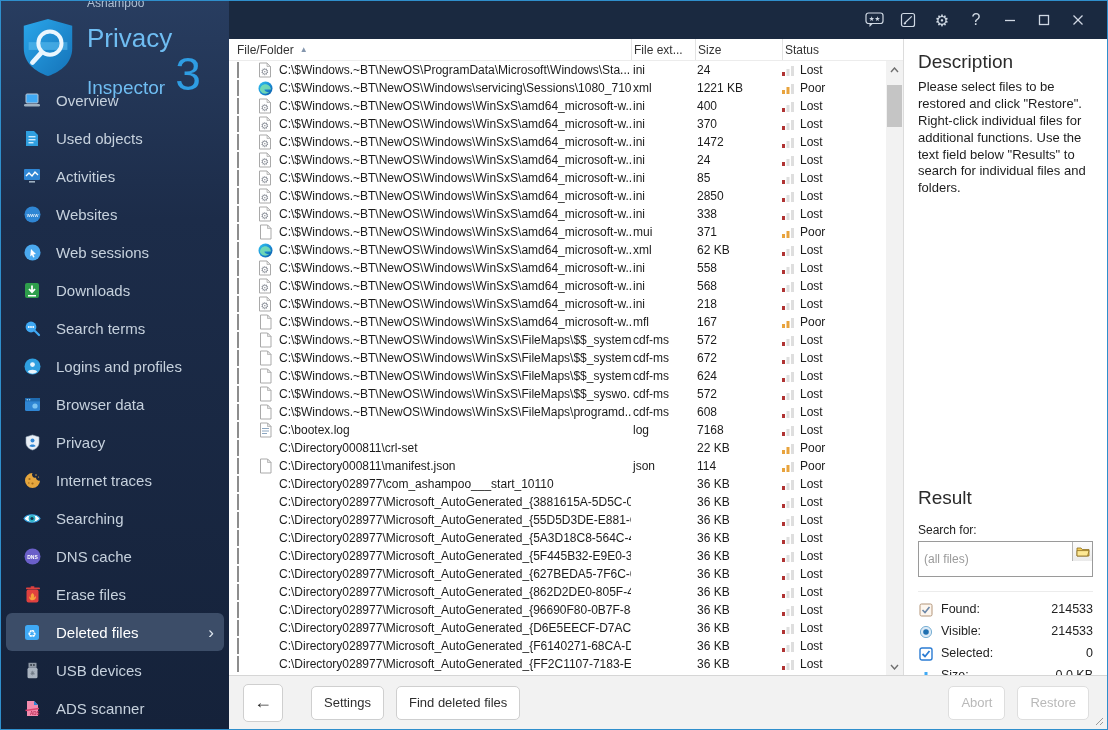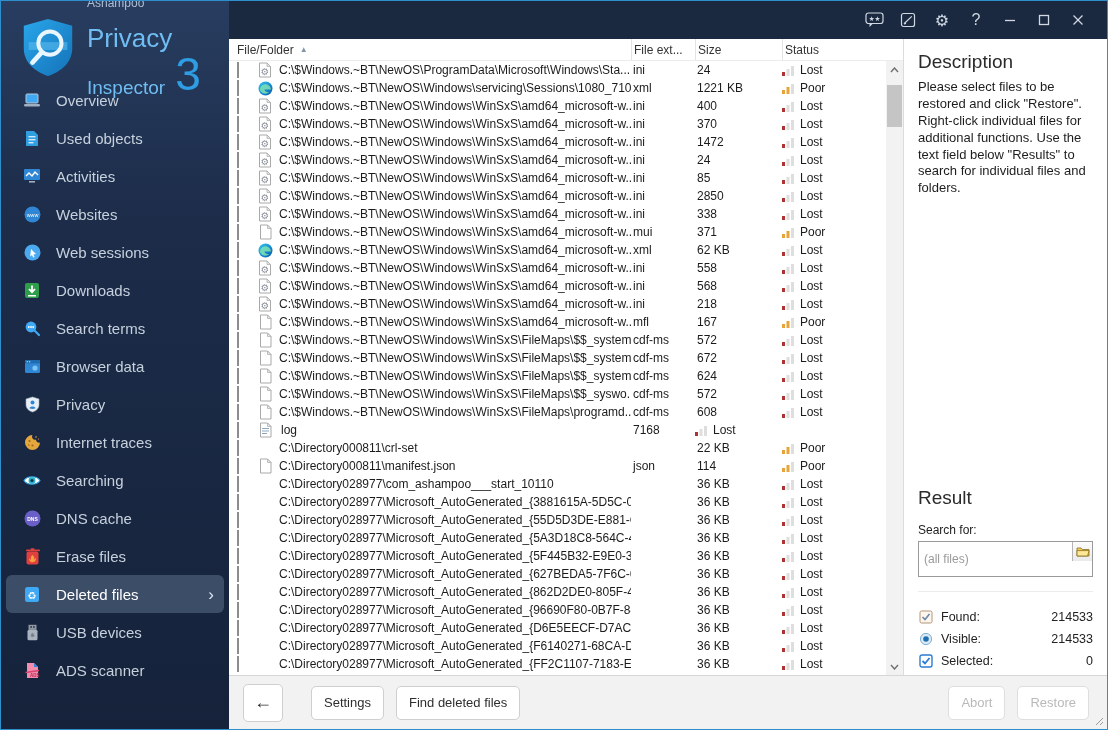"Logins and profiles" div.nav-item { html: none -> <div> <span> <svg> <circle></circle> <circle></circle> <path></path> </svg> </span> <span>Logins and profiles</span> </div> }
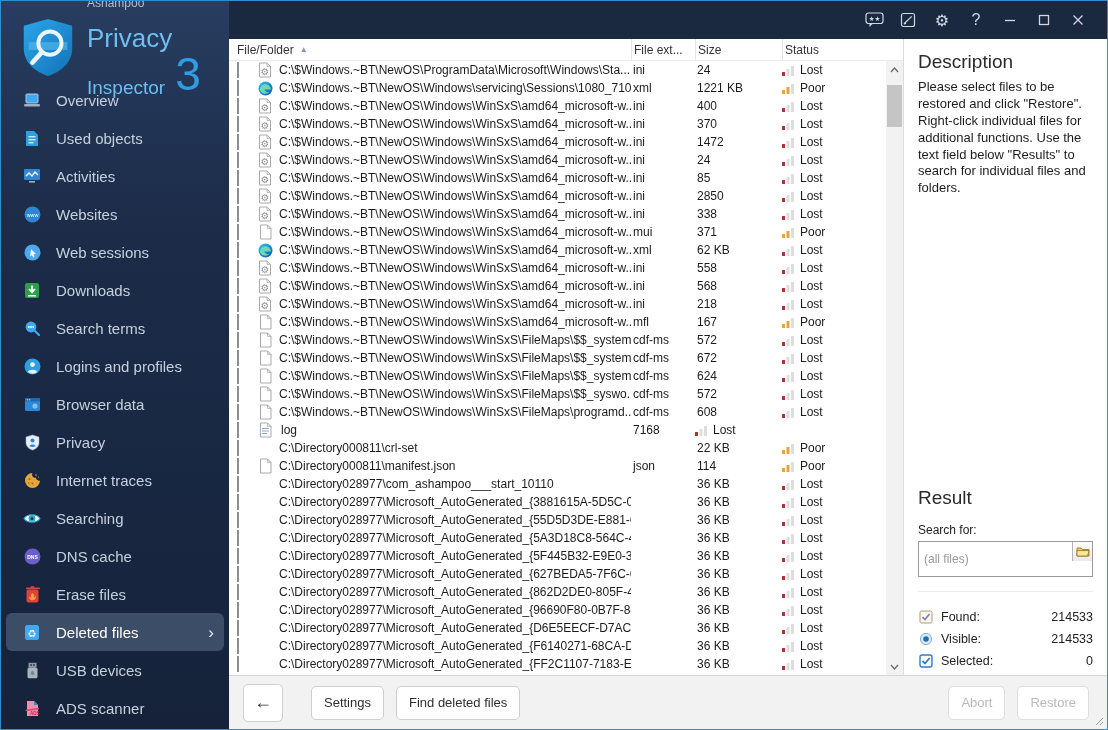"C:\bootex.log" div.cell-path { html: none -> <div>C:\bootex.log</div> }
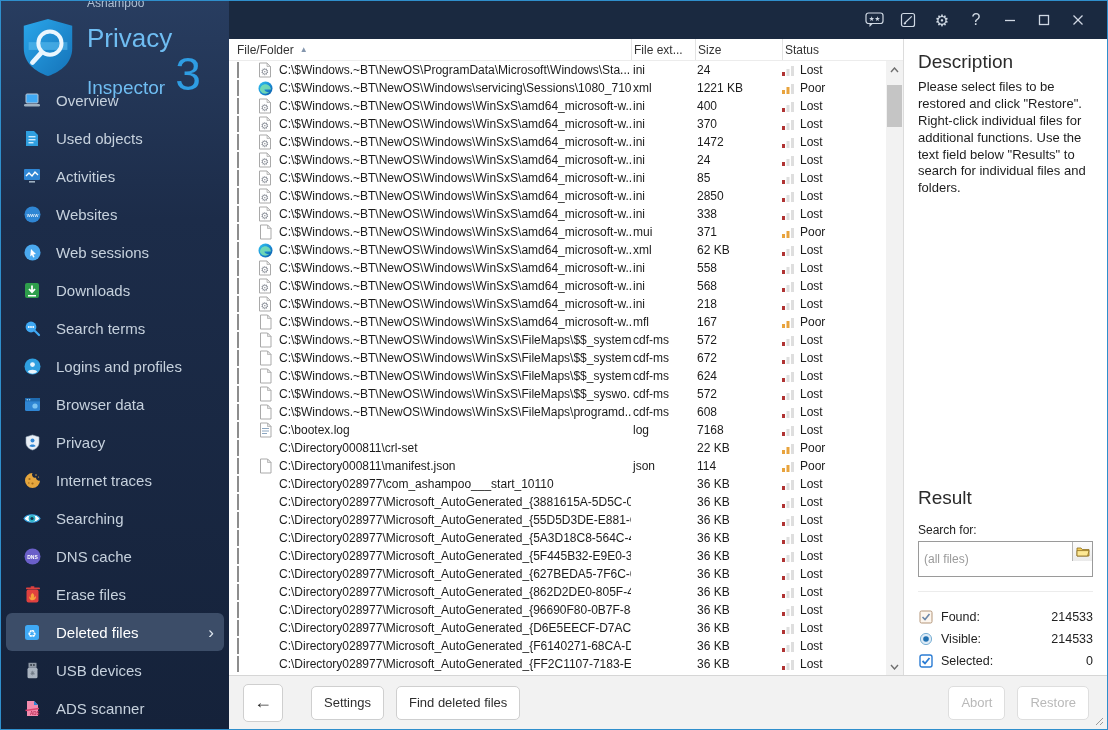"Found:" .stat-row { align-items: flex-end -> flex-start }
